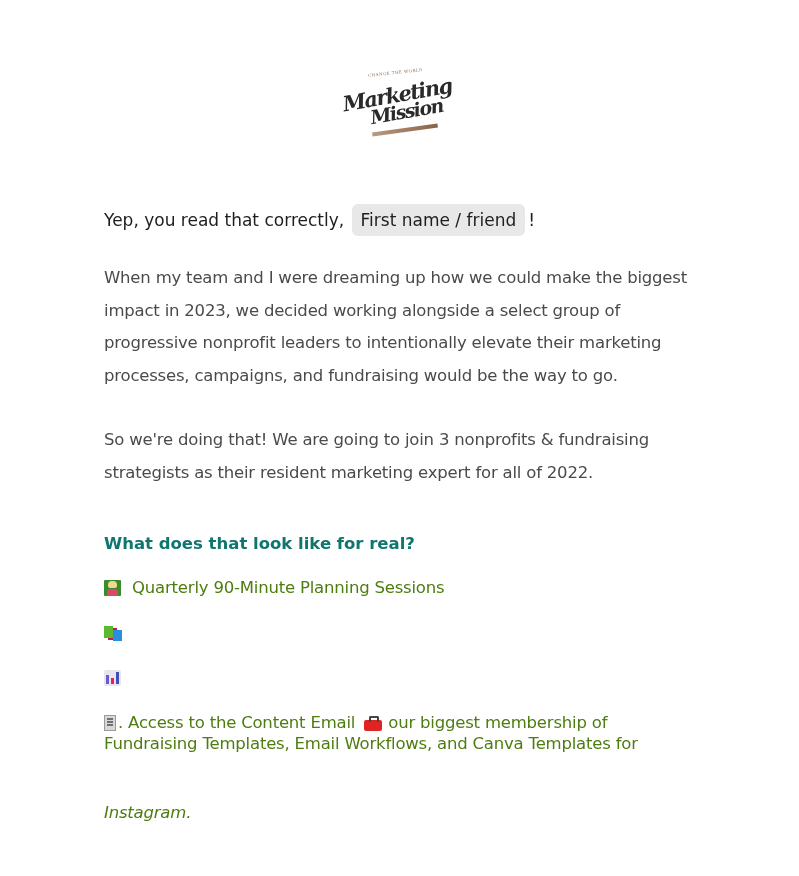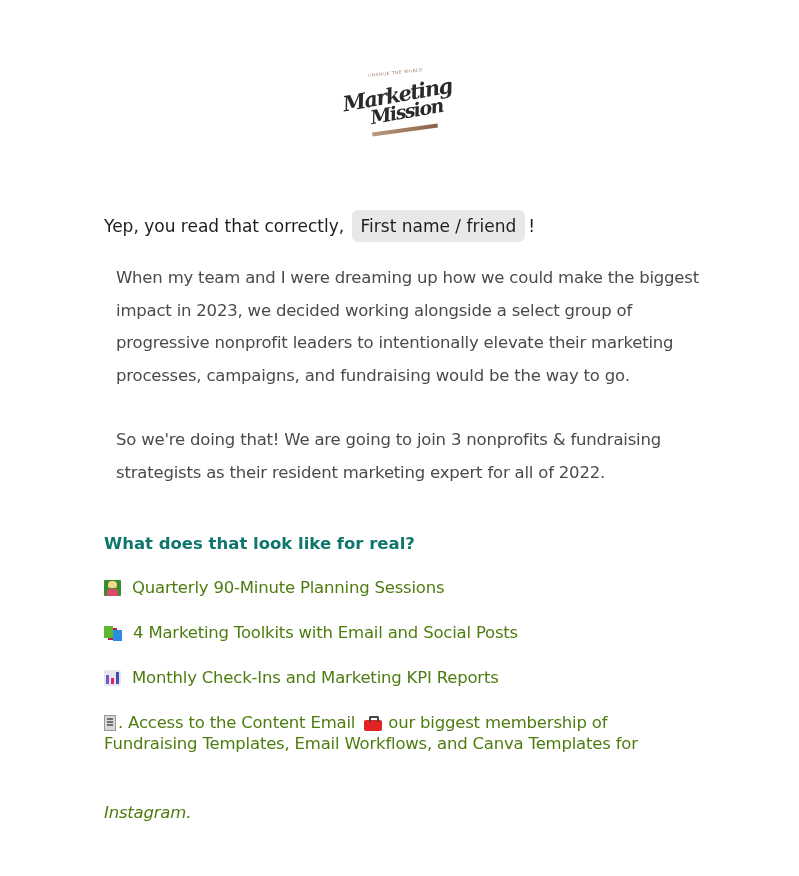"First name / friend" .merge-tag { margin: 14px 3px 0 2px -> 8px 3px 0 2px }
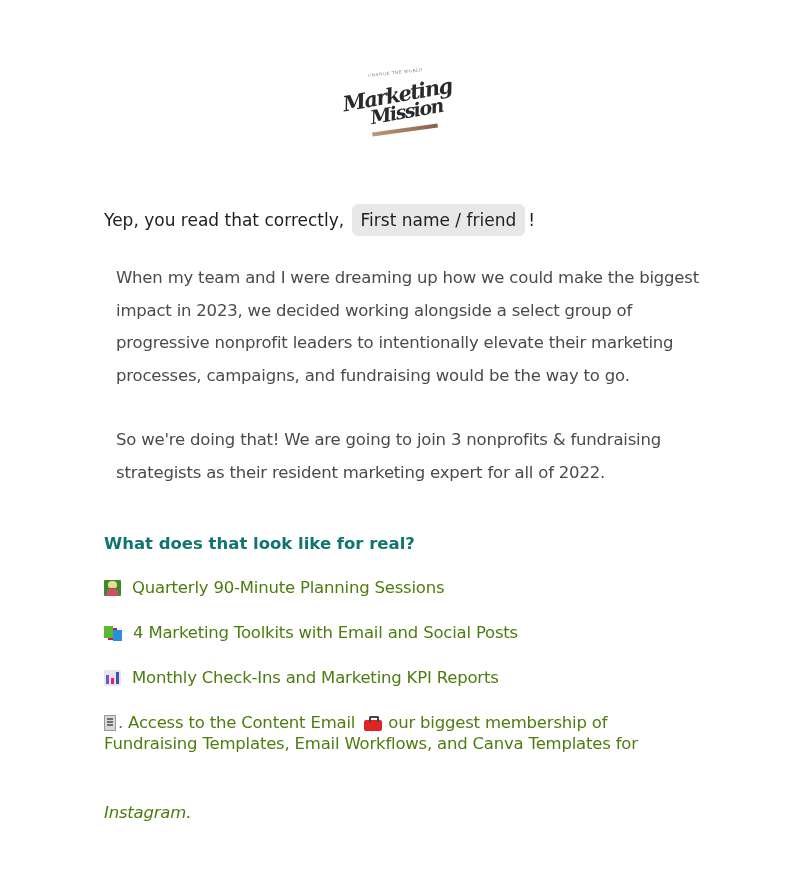"When my team and I" .para { left: 12px -> 0 }
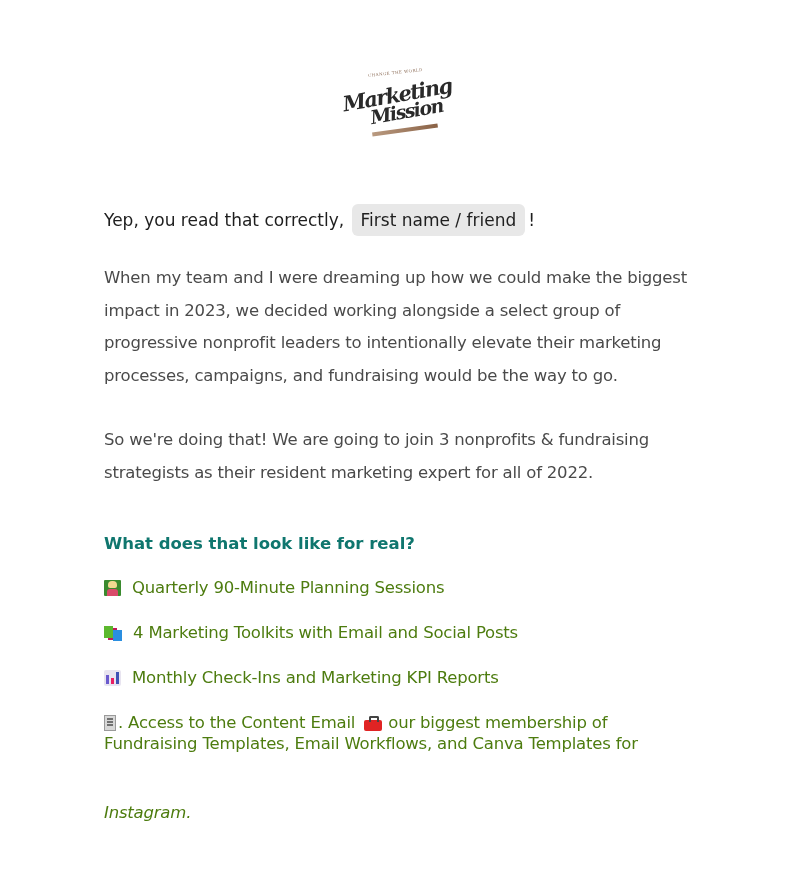"4 Marketing Toolkits with Email" span { html: <span>4 Marketing Toolkits with Email and Social Posts</span> -> none }
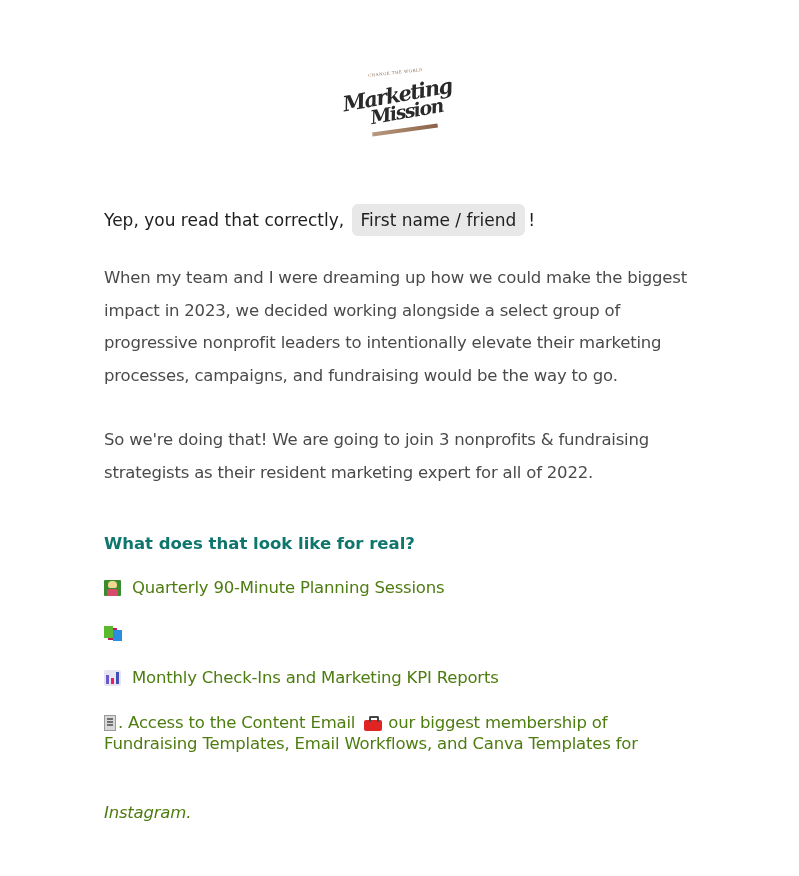"Monthly Check-Ins and Marketing KPI" span { html: <span>Monthly Check-Ins and Marketing KPI Reports</span> -> none }
